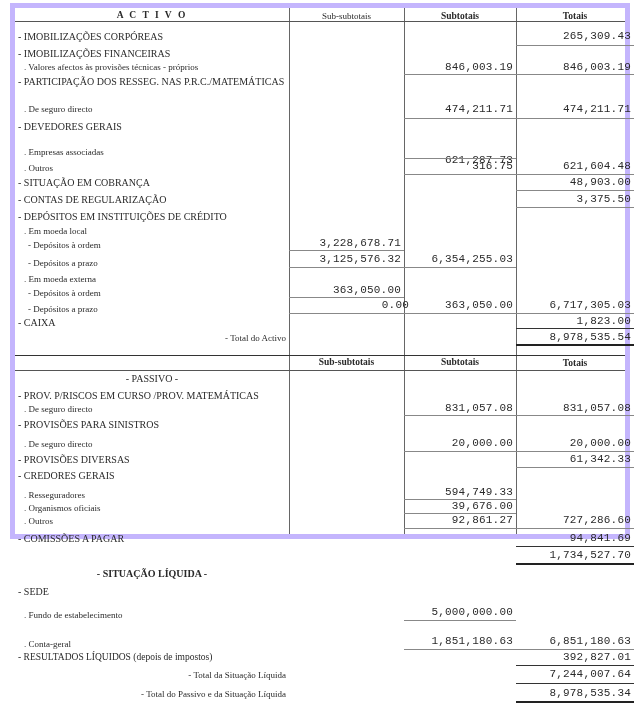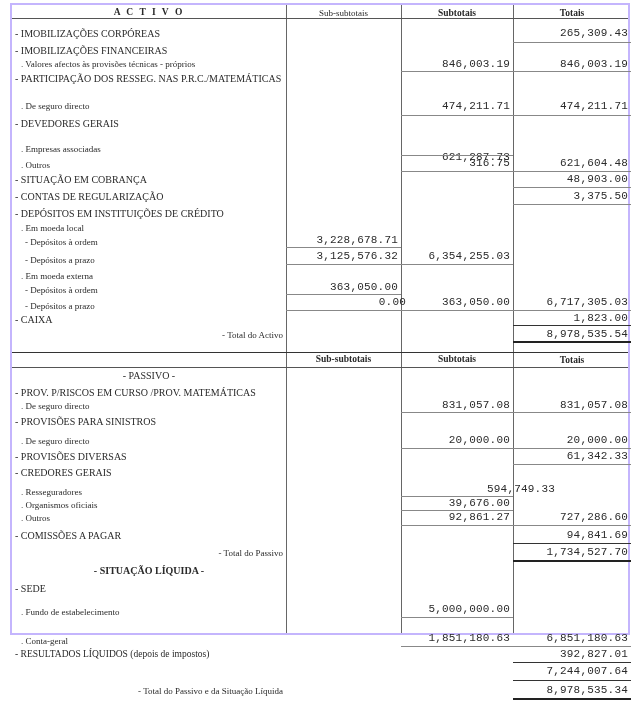"A C T I V" .sheet { border: 2px solid #c4b5fd -> 5px solid #c4b5fd; height: 632px -> 536px }
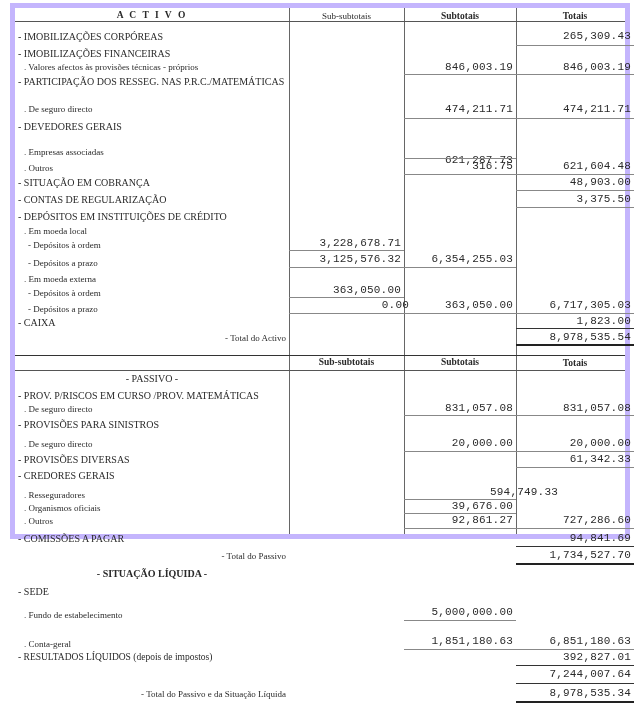"594,749.33" div.num { margin-left: 45px -> none }
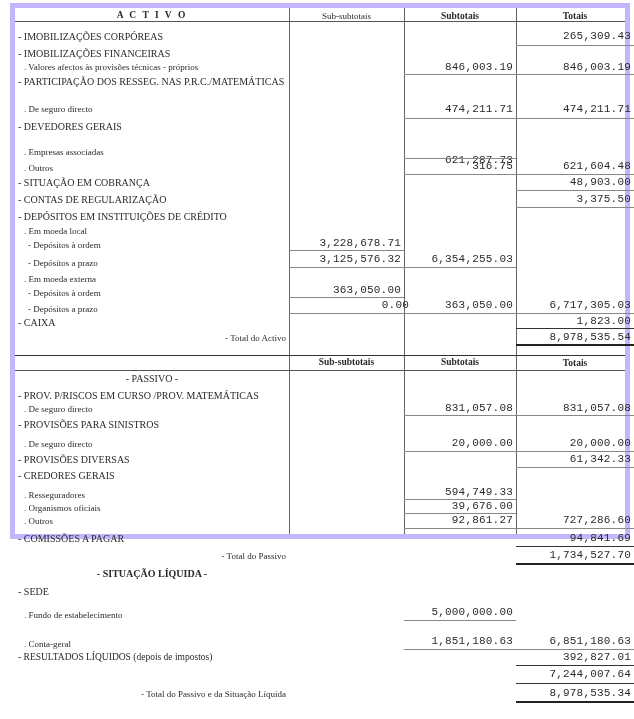"- Total do Passivo" div.lbl { html: <div>- Total do Passivo</div> -> none }
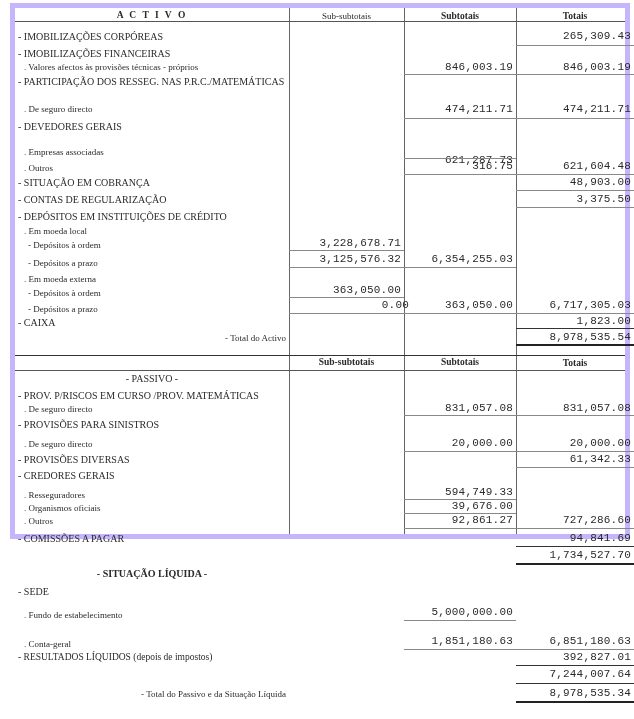"- Total da Situação Líquida" div.lbl { html: none -> <div>- Total da Situação Líquida</div> }
